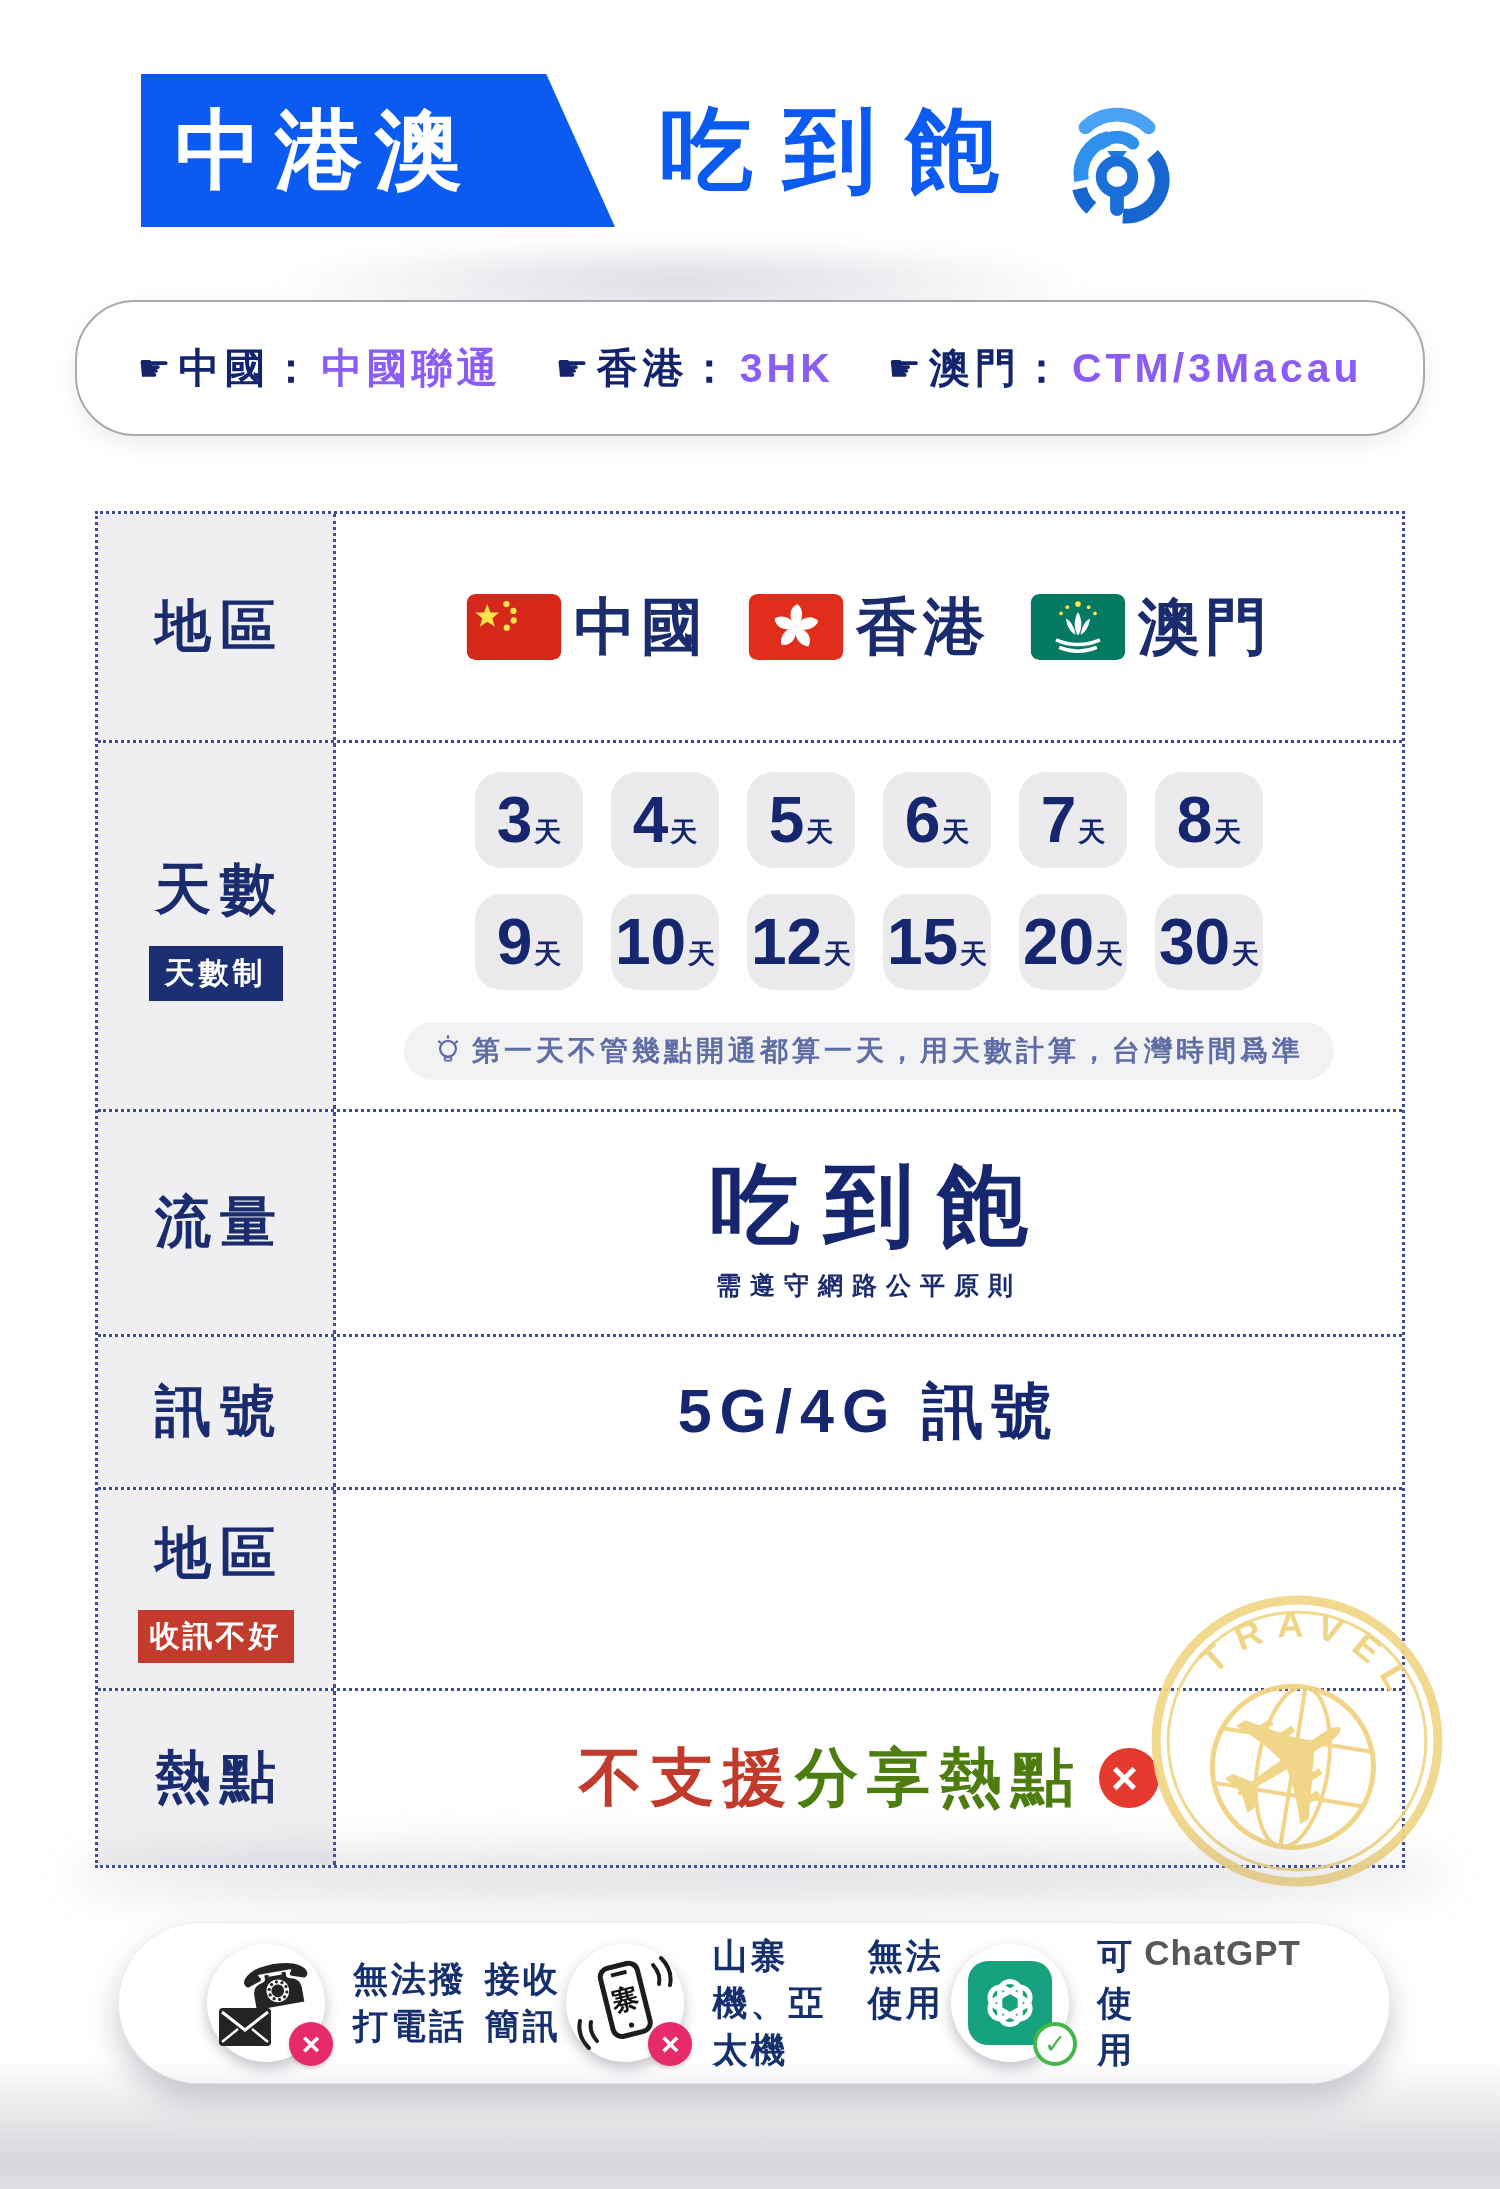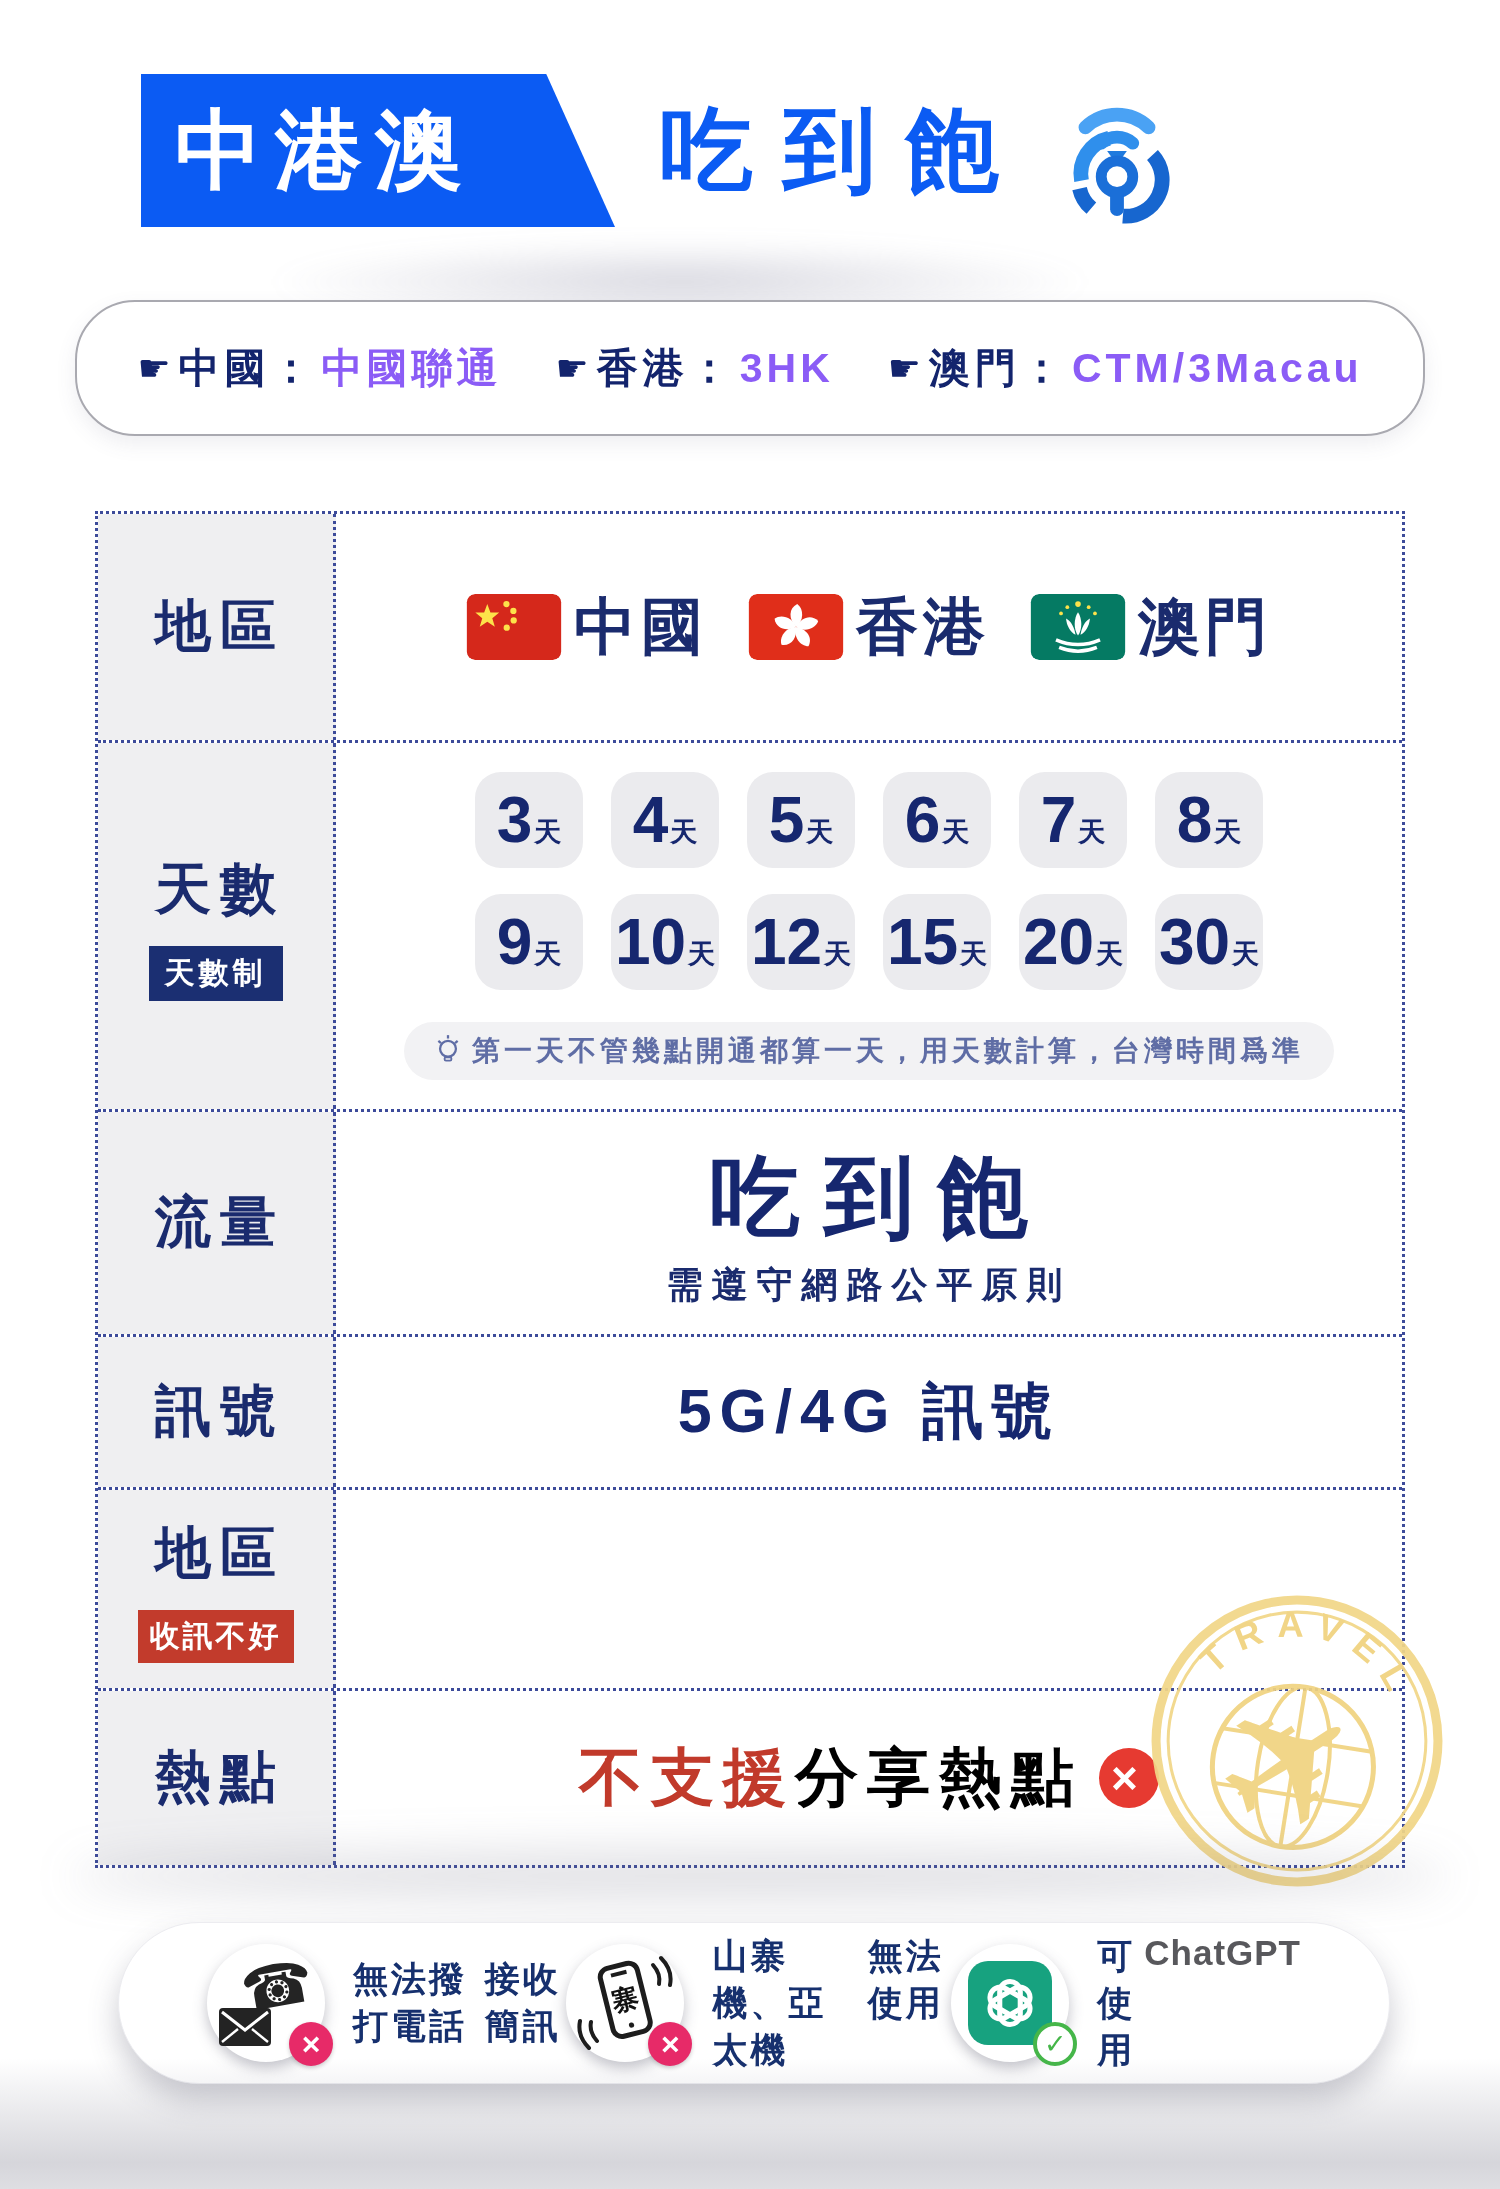"需遵守網路公平原則" .flow-note { font-size: 36px -> 25px }
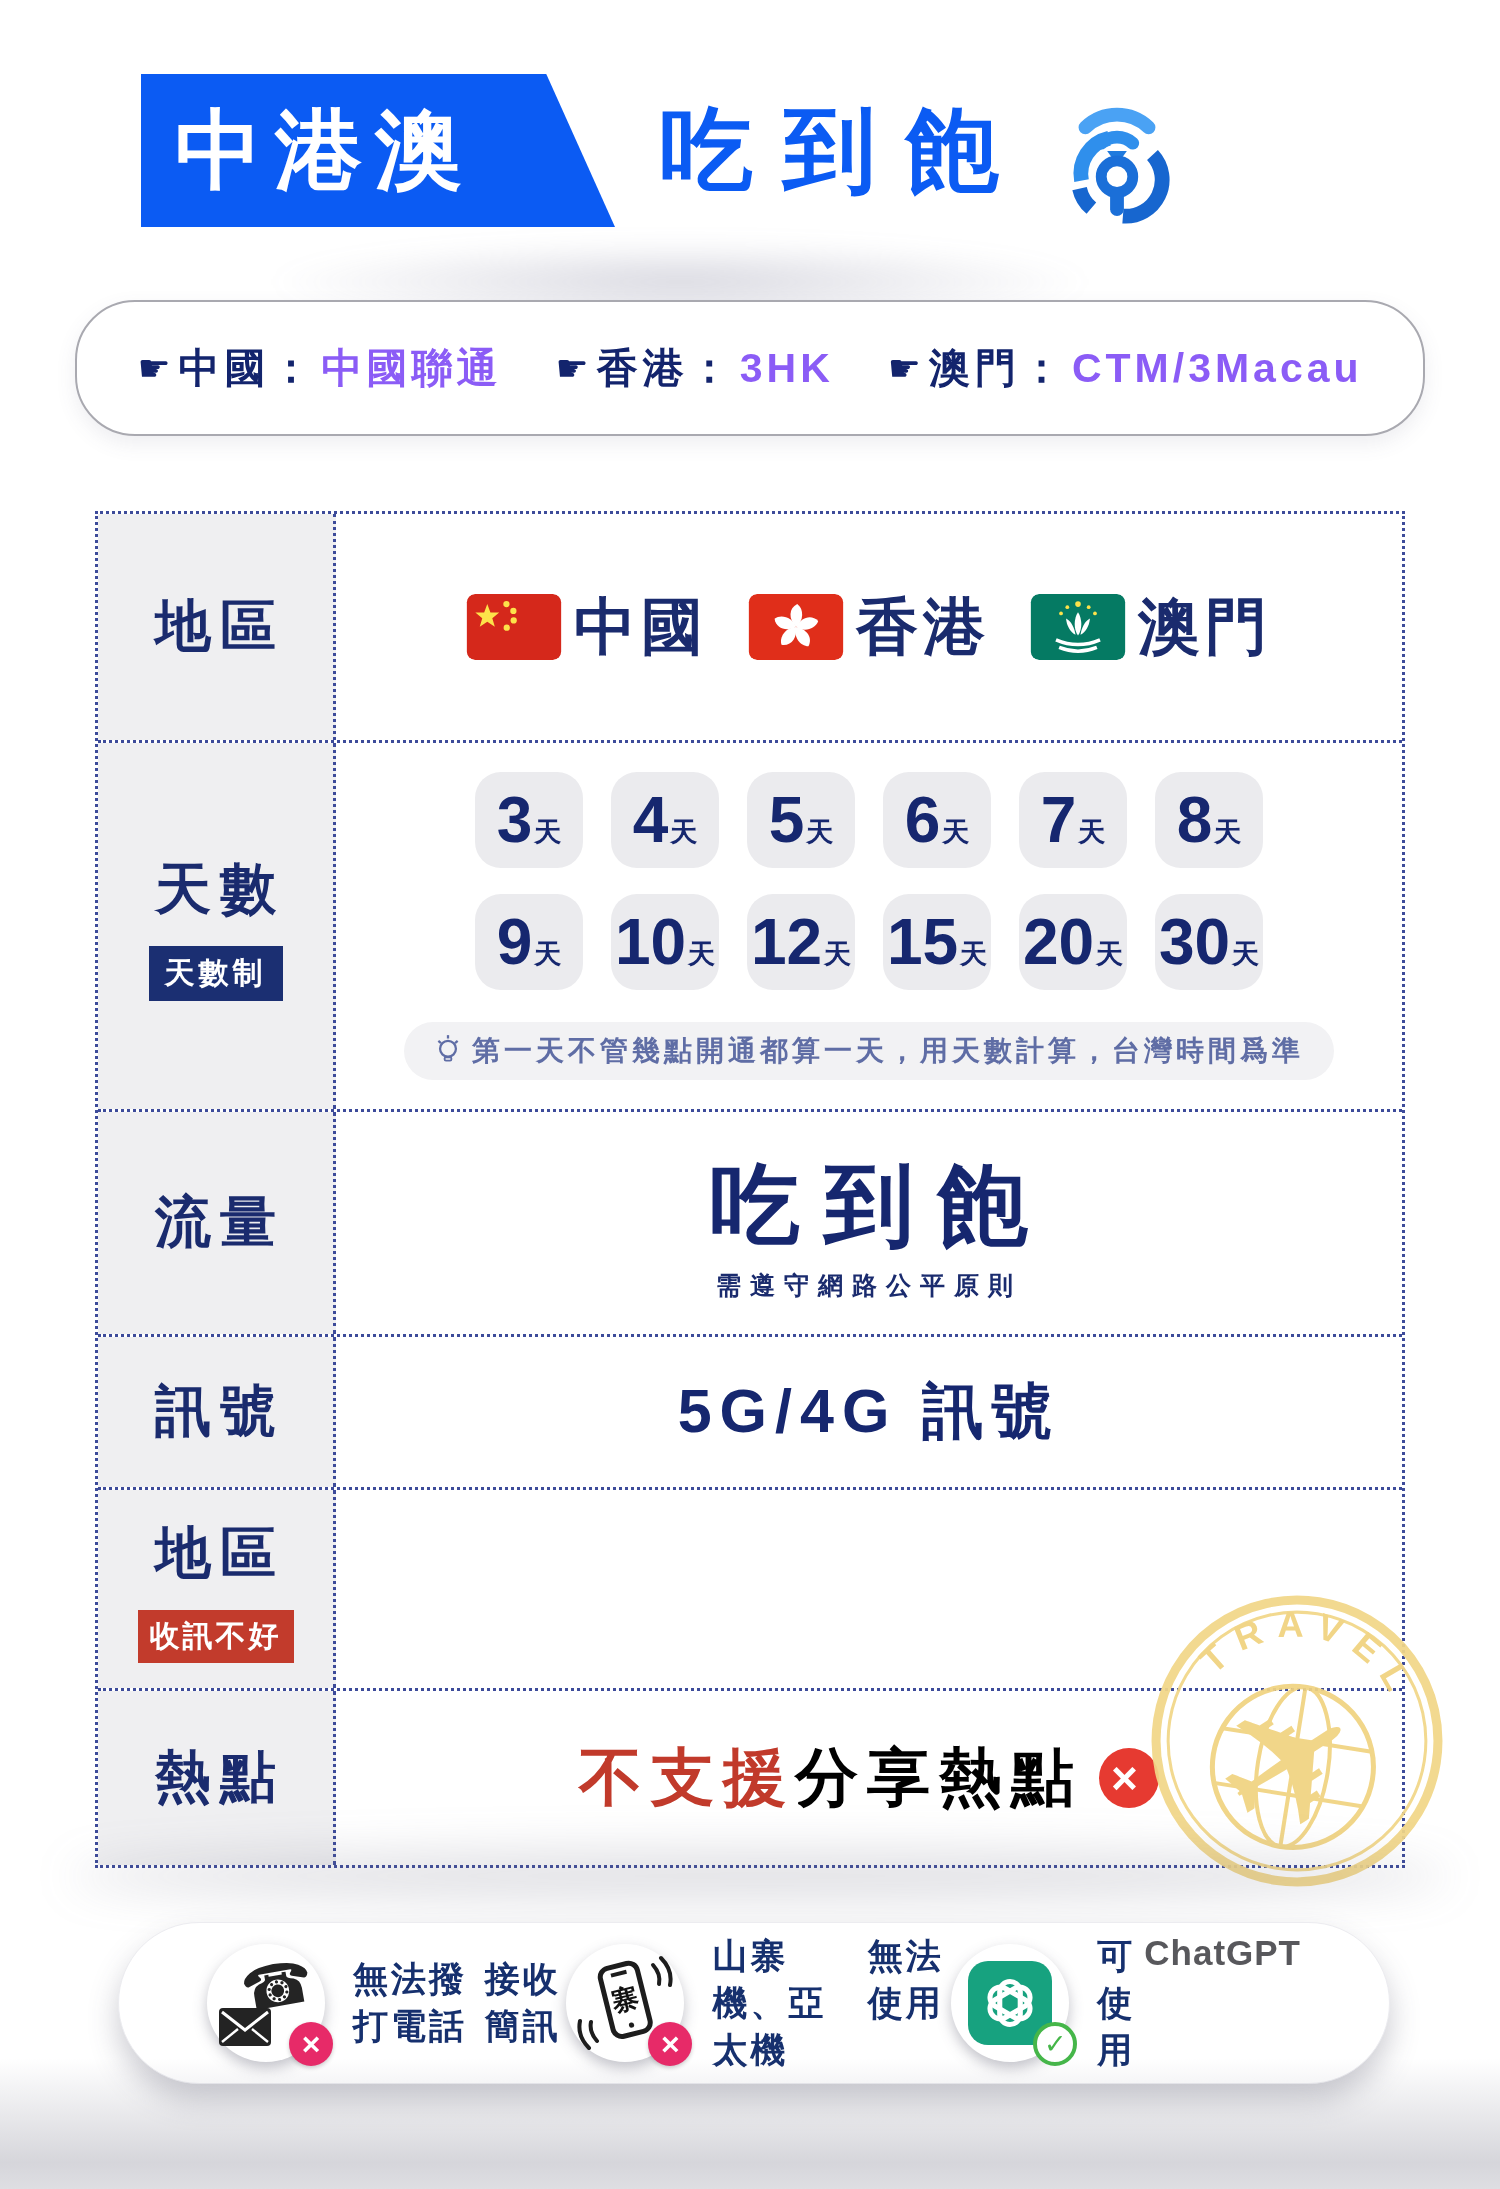"分享熱點" .rest-txt { color: #000000 -> #4d7c0f }
